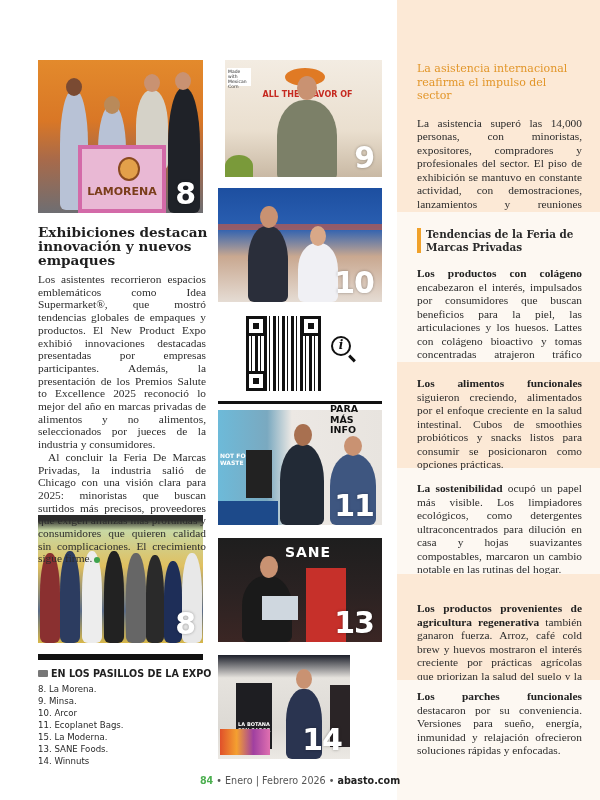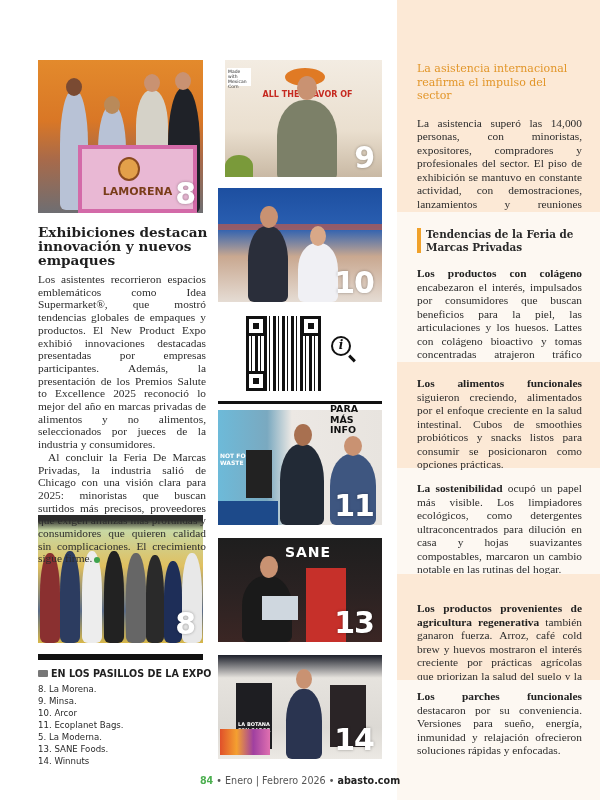"LAMORENA" div { width: 119px -> 88px }
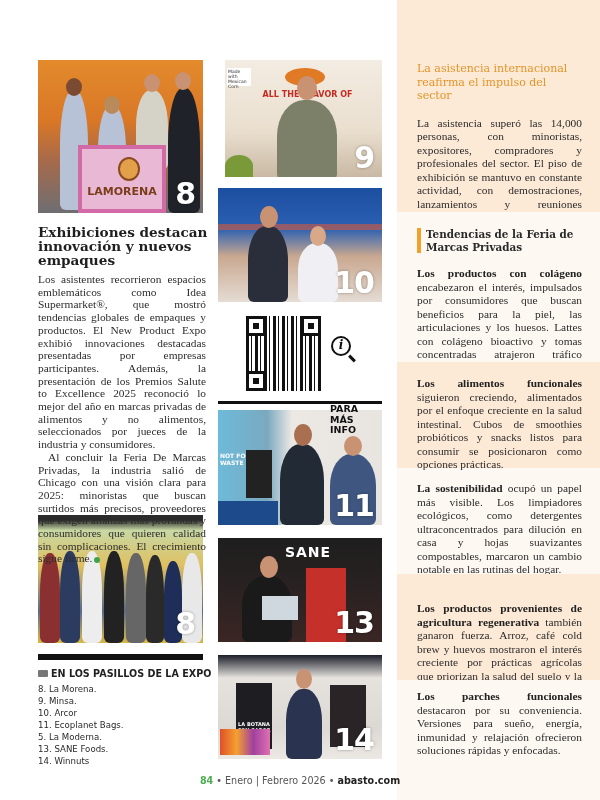"5. La Moderna." li { text: 5 -> 15 }
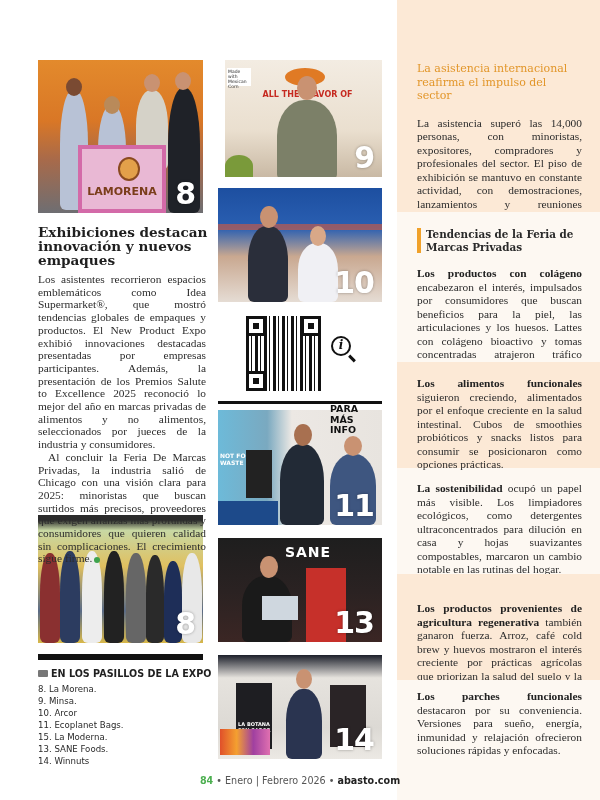"14" .p14 { width: 164px -> 132px }
